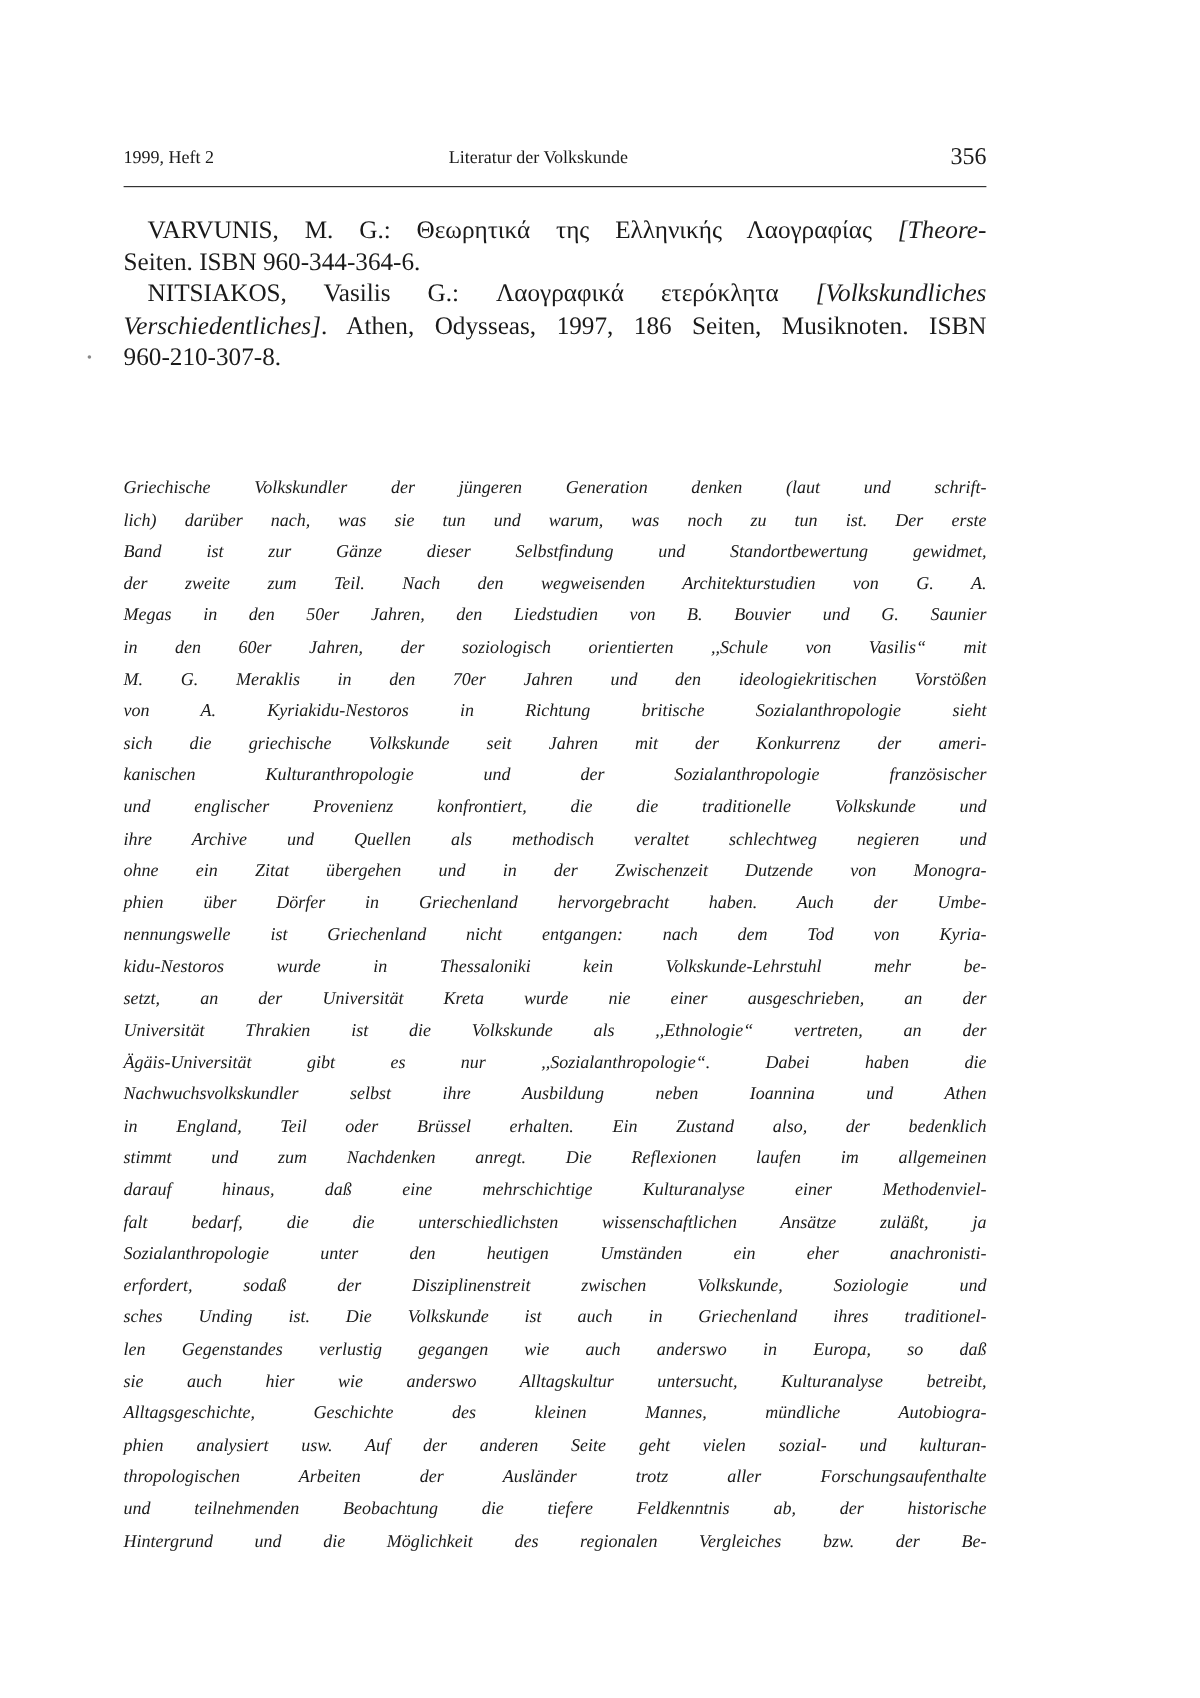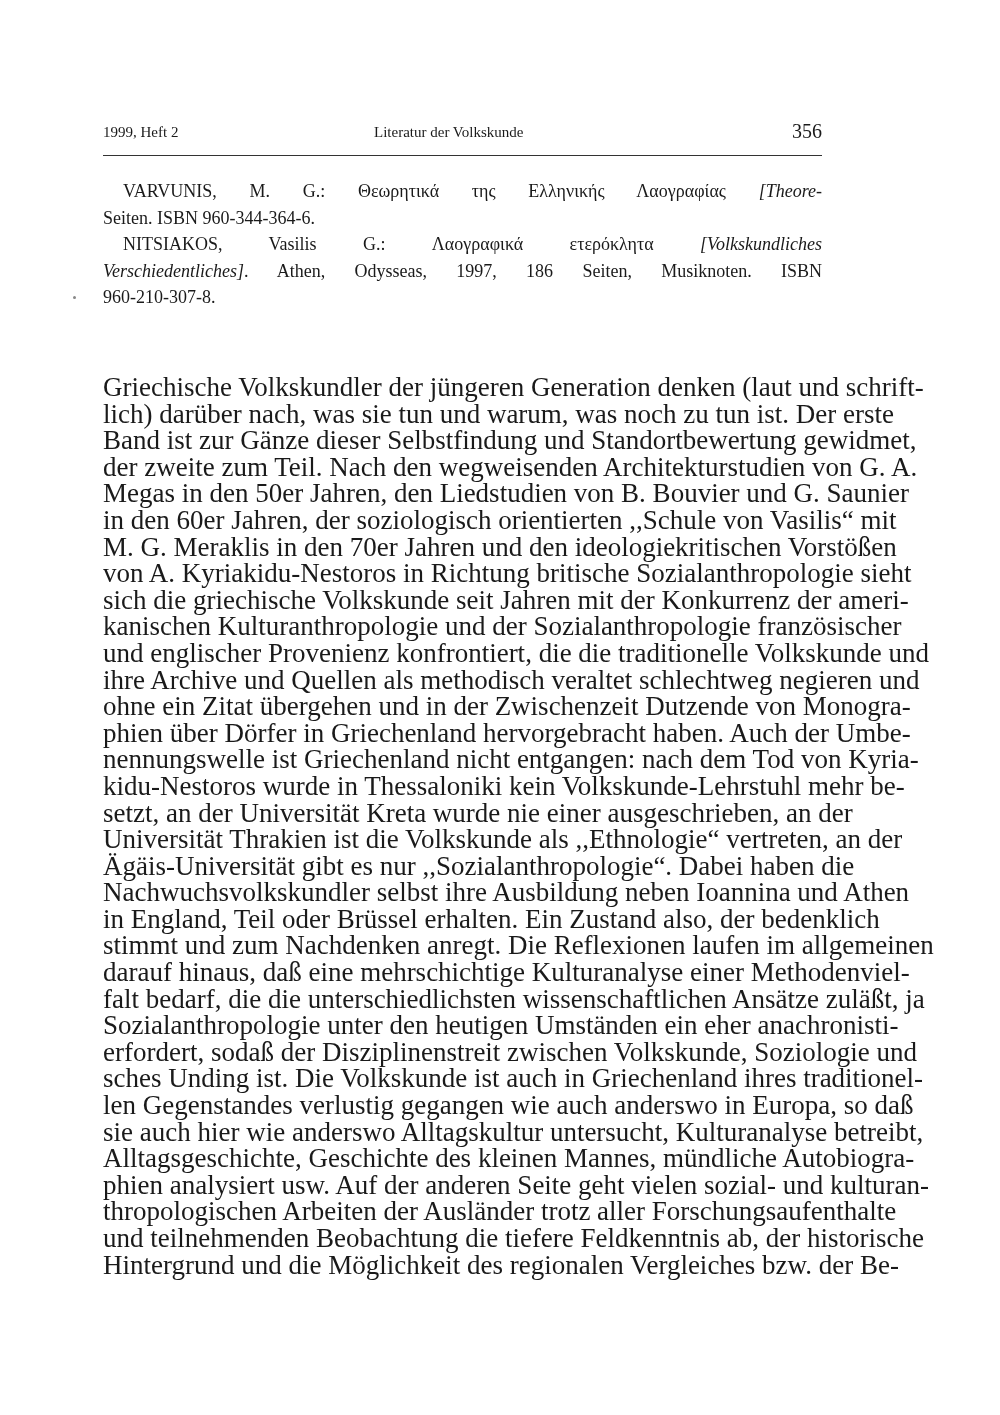"VARVUNIS, M. G.: Θεωρητικά της" .biblio { font-size: 18px -> 21px }
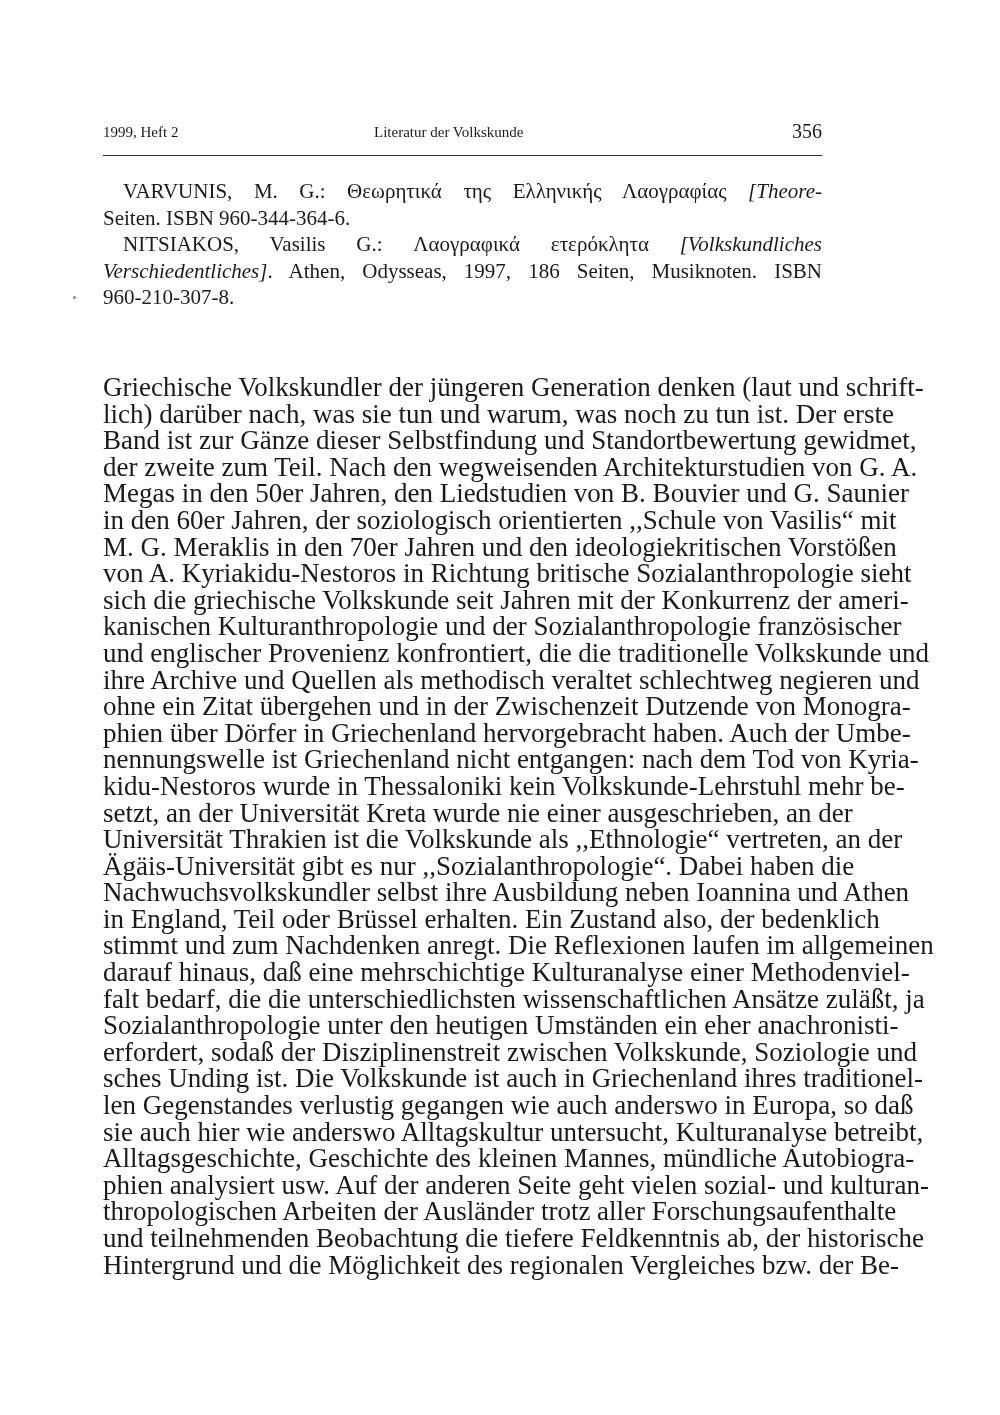"Griechische Volkskundler der jüngeren" .body { font-size: 27px -> 15px; font-style: none -> italic; top: 374px -> 394px }
